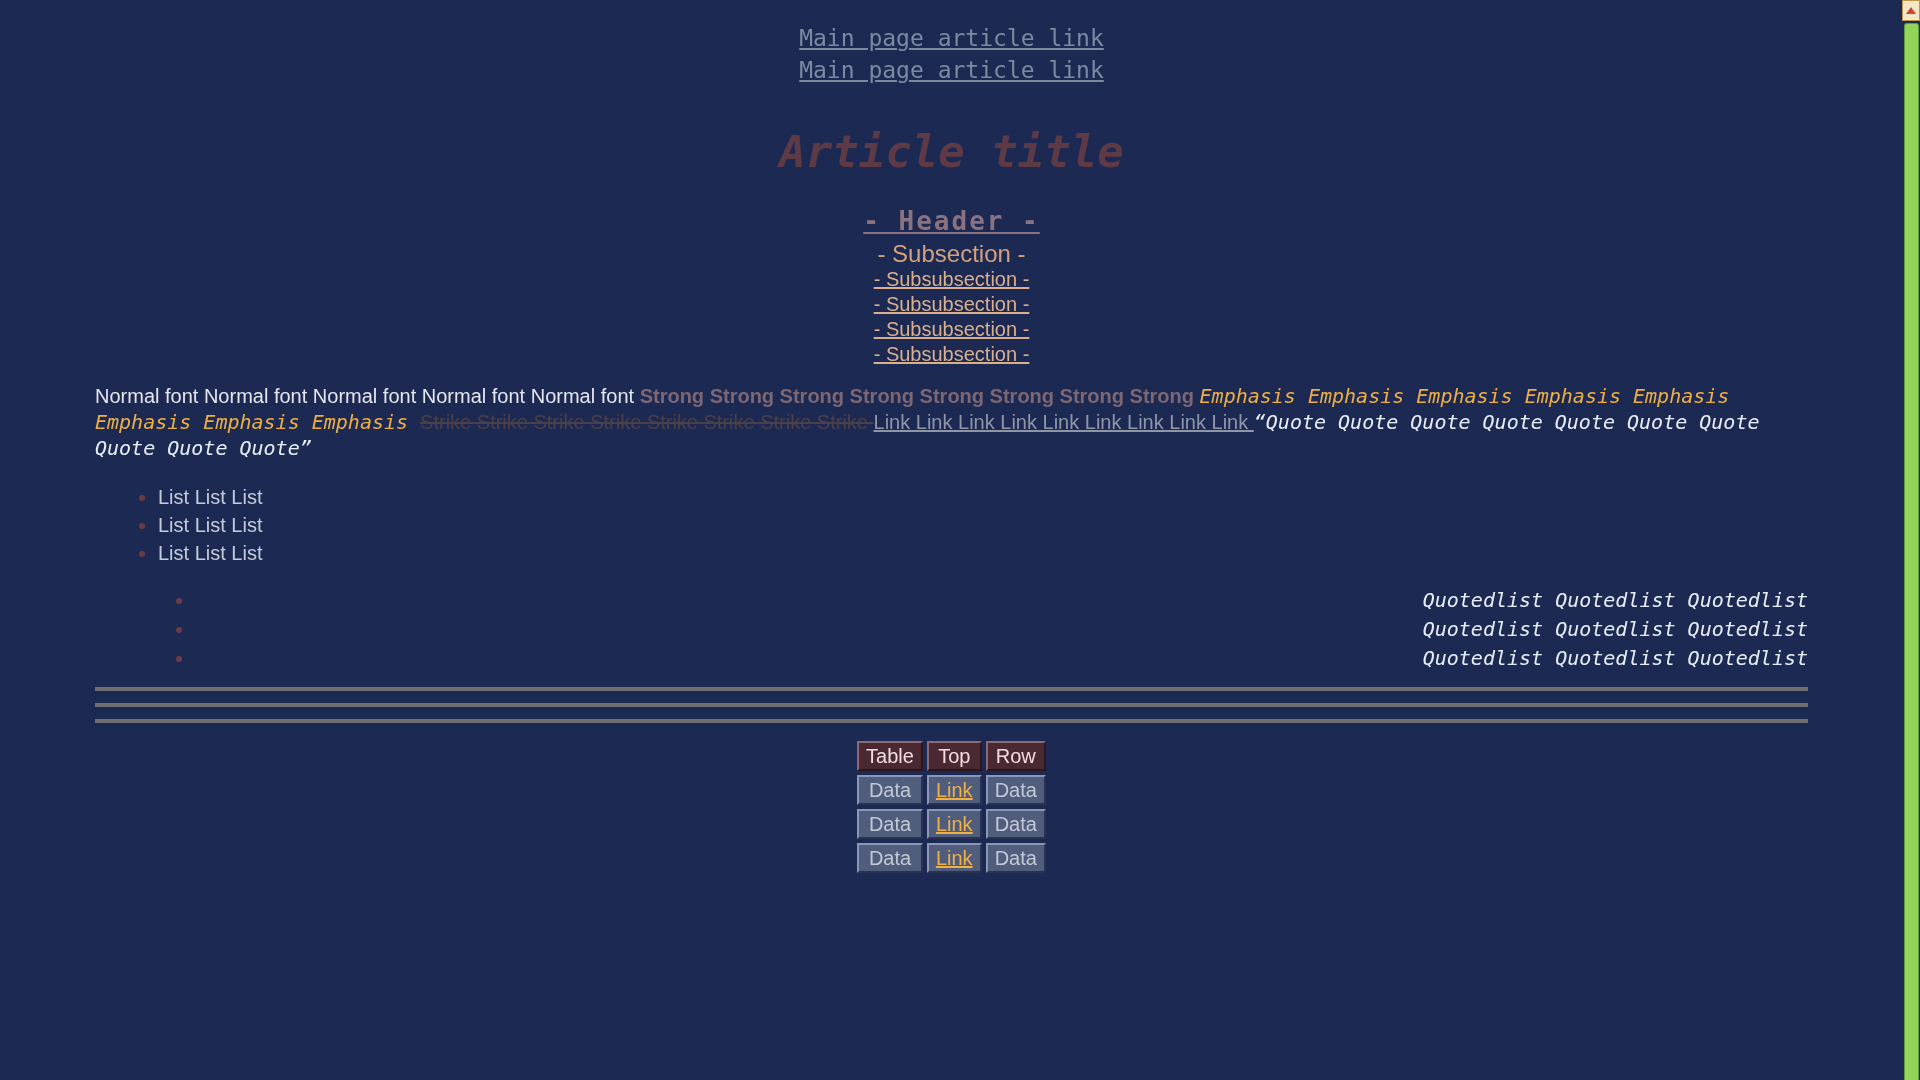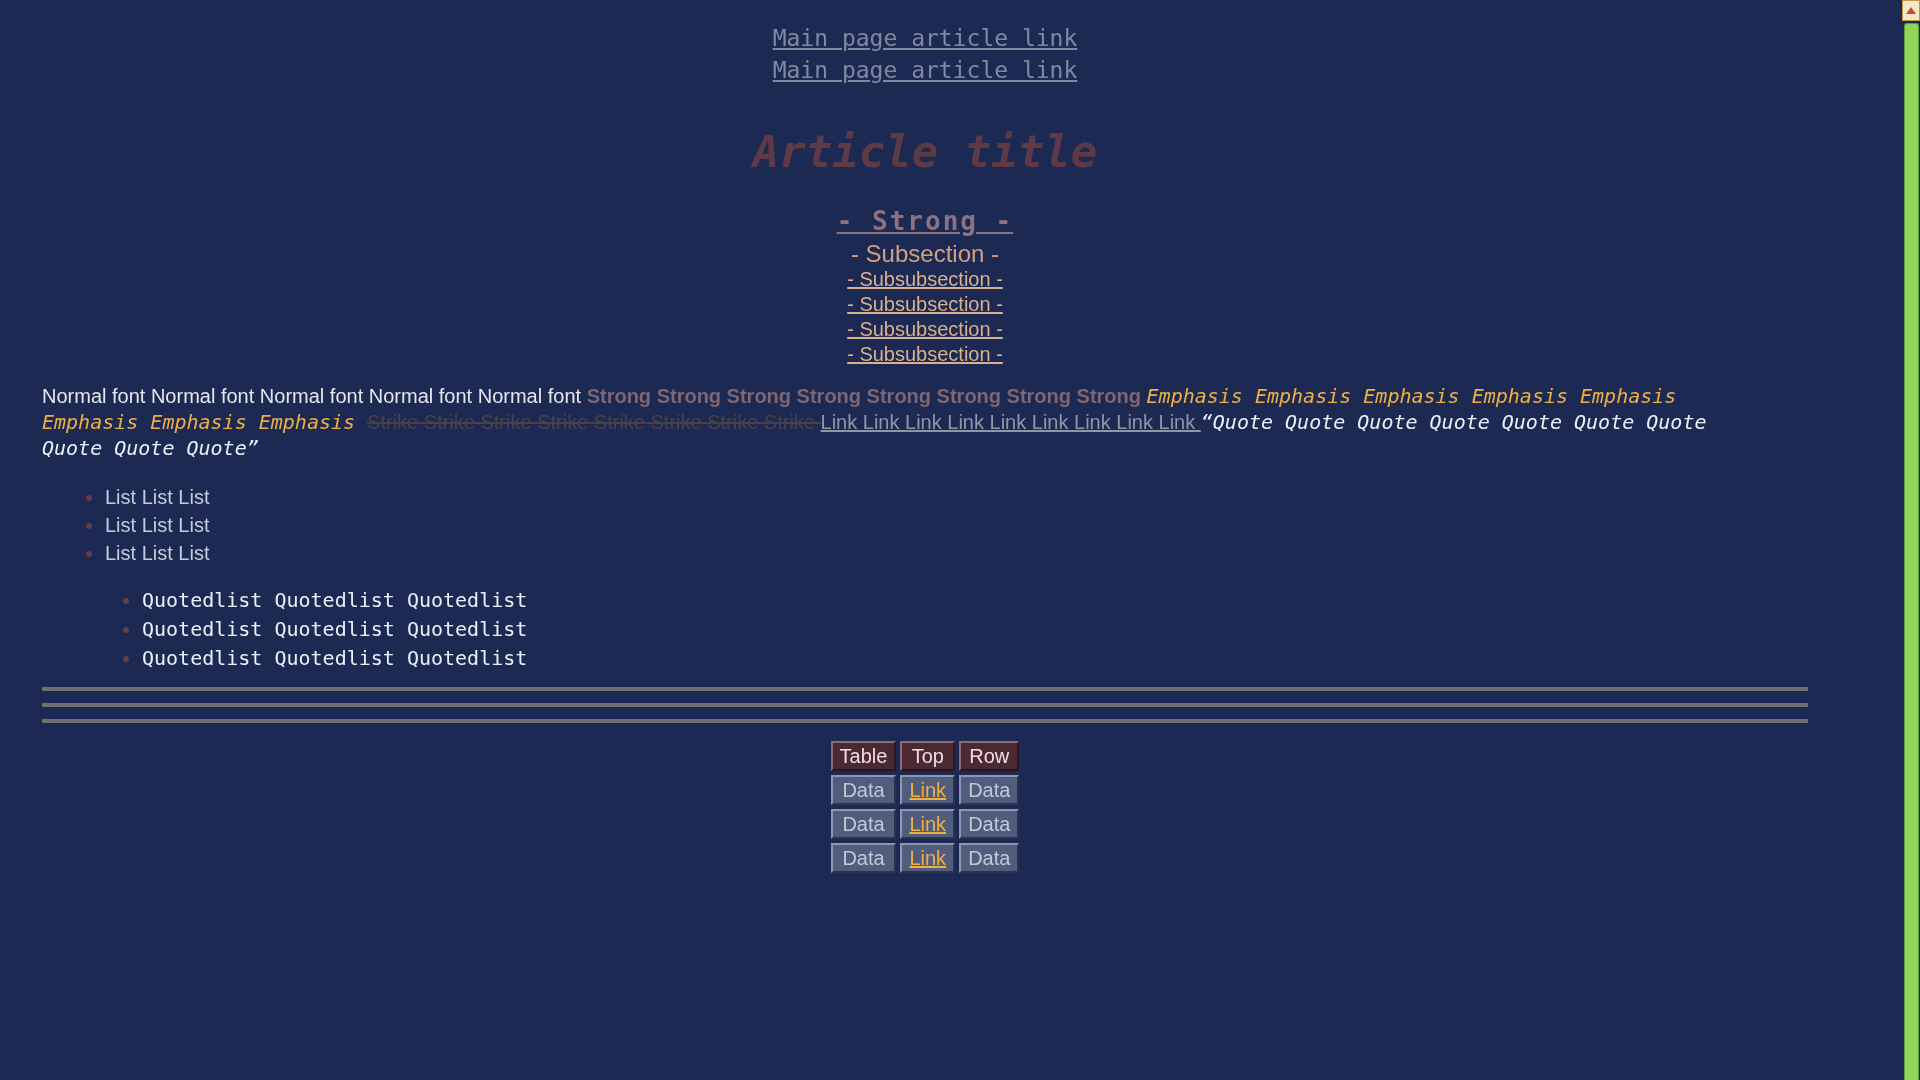"Main page article link" .page { padding: 22px 112px 0 42px -> 22px 112px 0 95px }
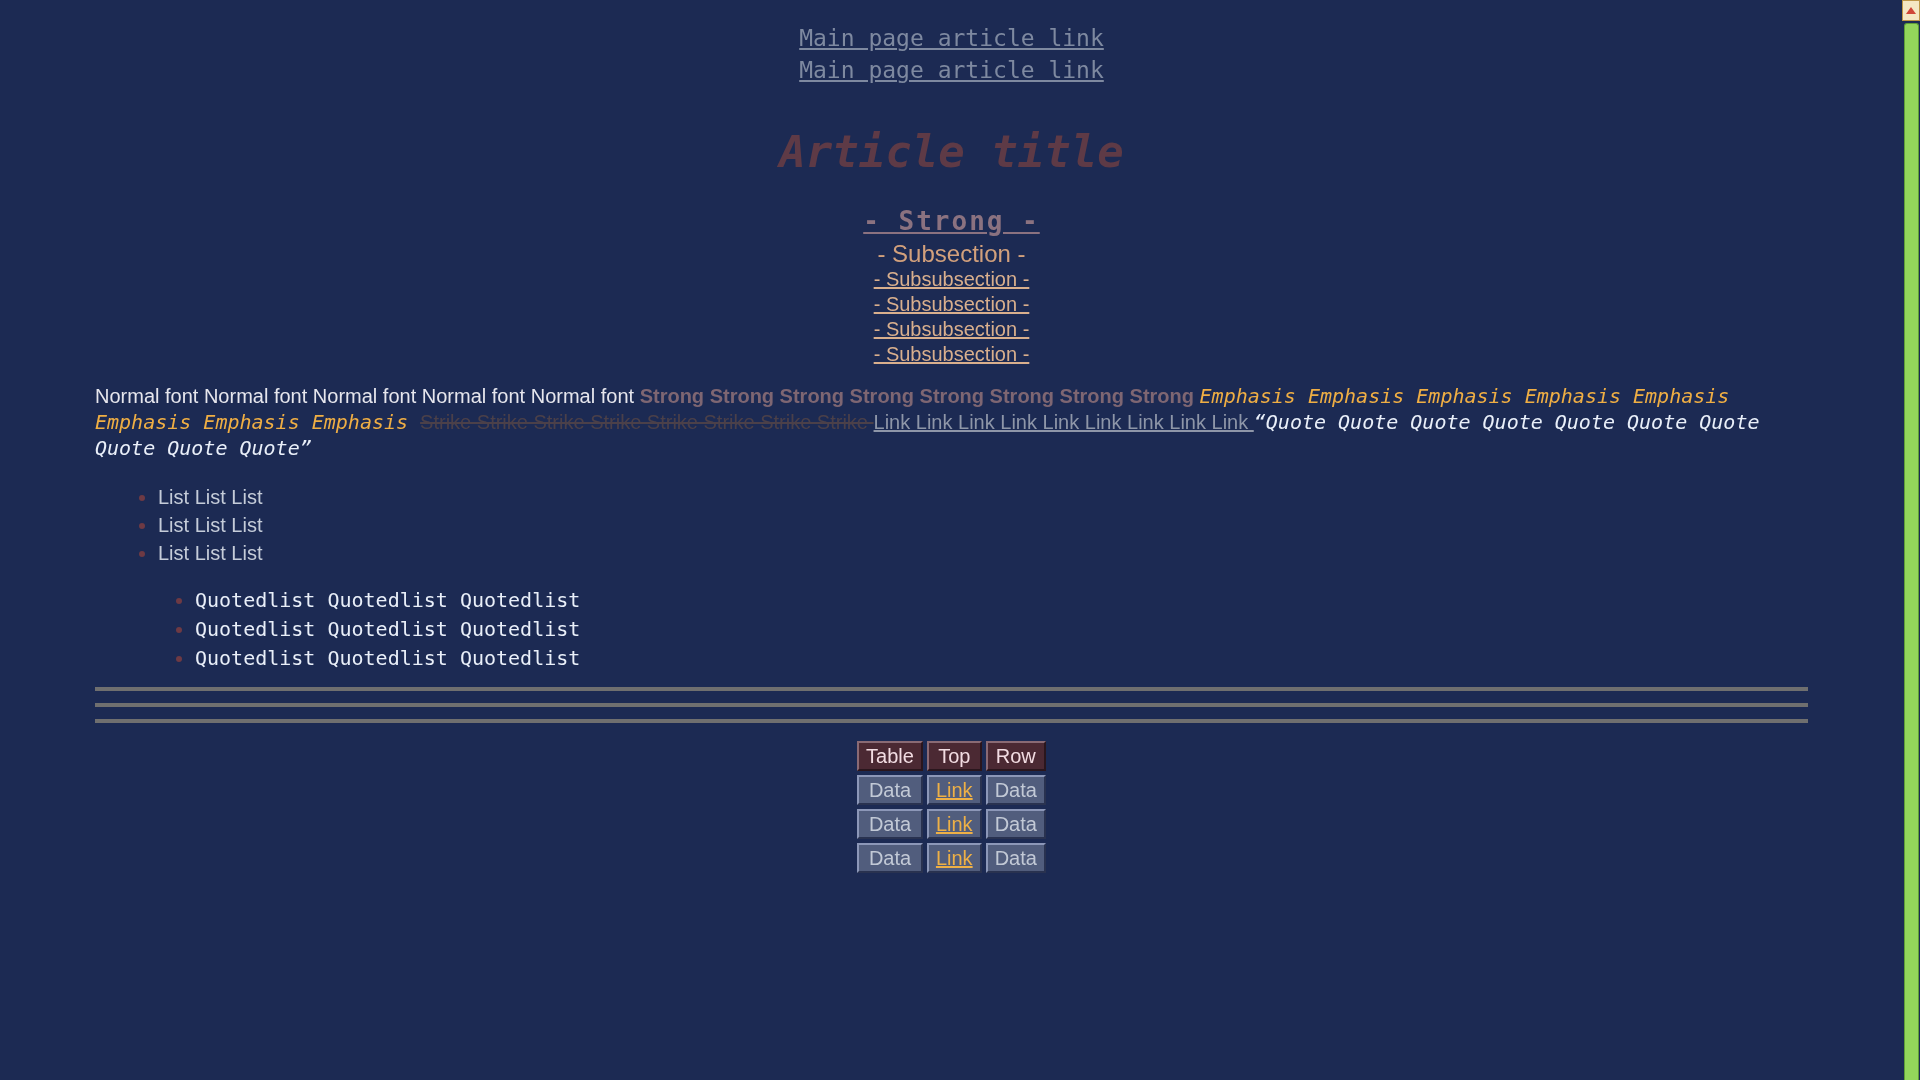"- Strong -" a.section-link { text: Strong -> Header }
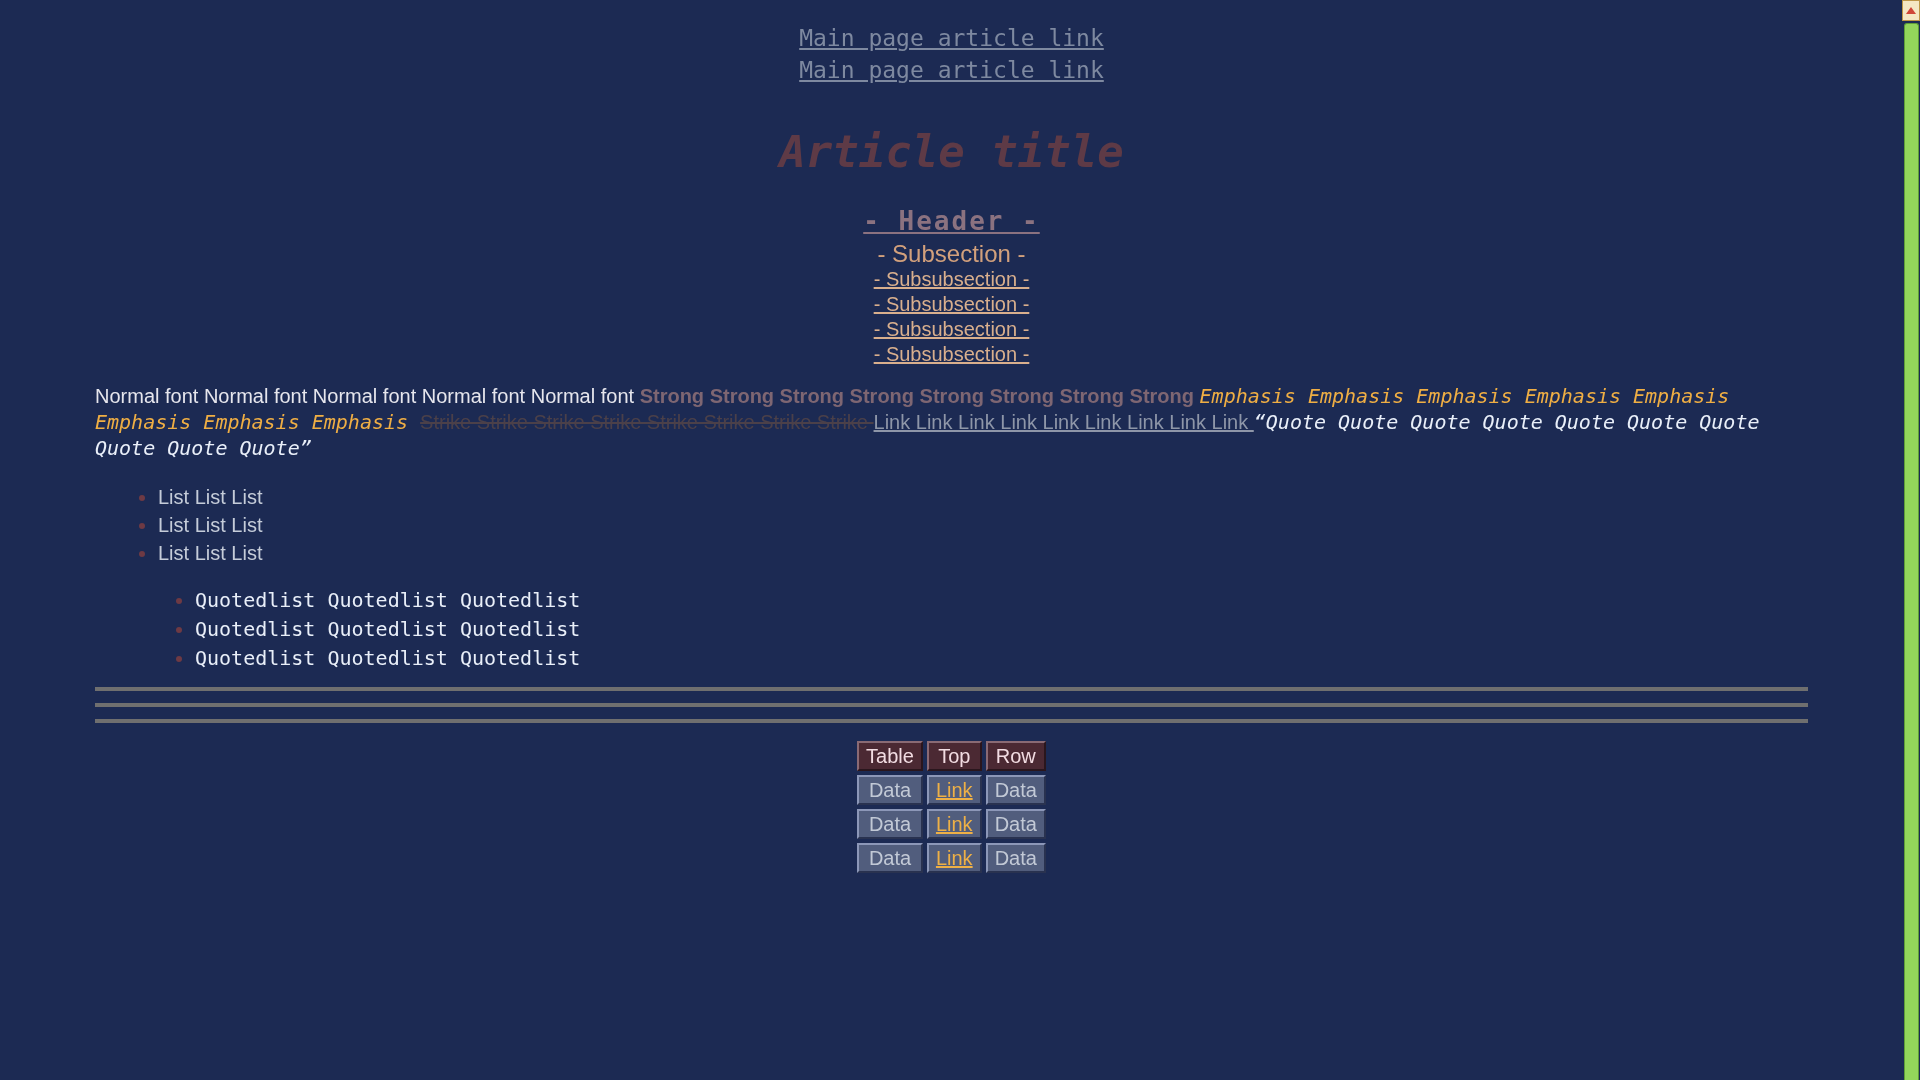"Quotedlist Quotedlist Quotedlist" ul.quoted-list { font-style: none -> italic; text-align: none -> right }
